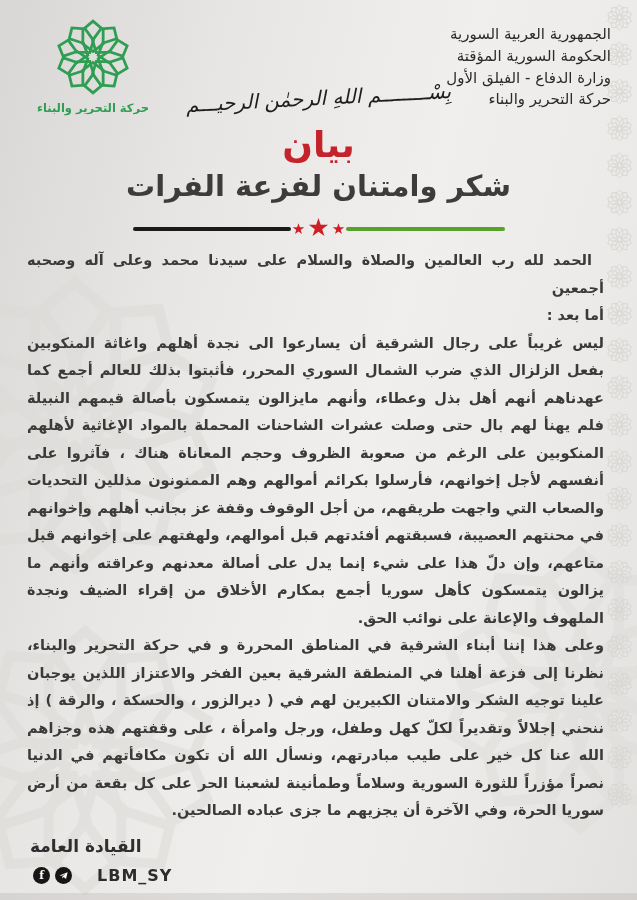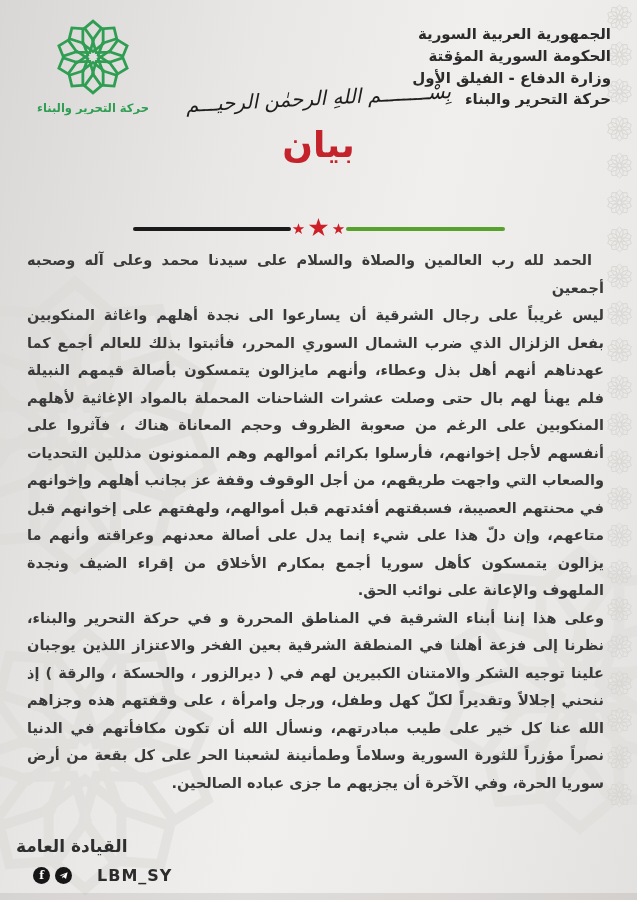"الجمهورية العربية السورية" .letterhead { font-weight: bold -> normal }
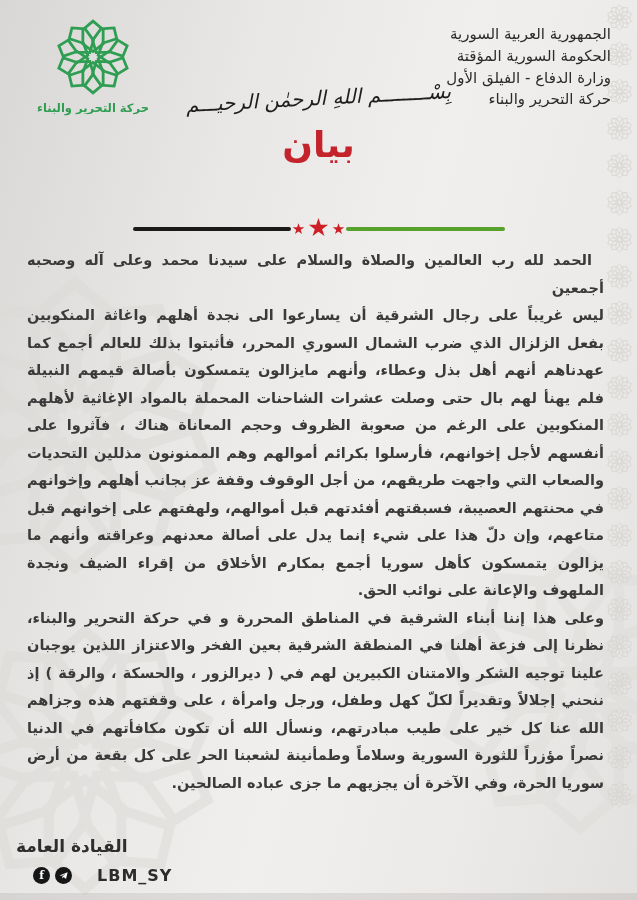"شكر وامتنان لفزعة الفرات" div.subtitle { html: none -> <div>شكر وامتنان لفزعة الفرات</div> }
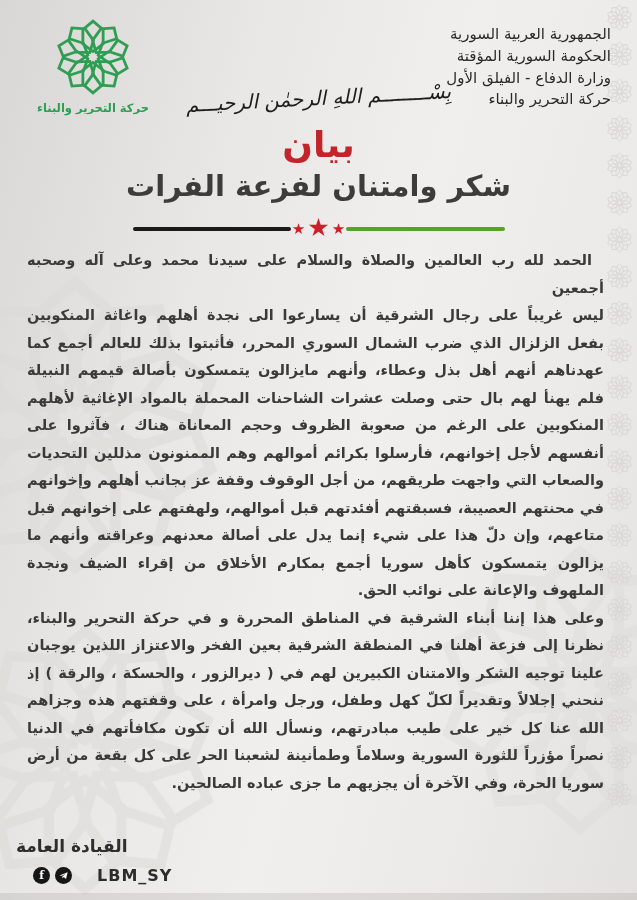"أما بعد :" p { html: none -> <p>أما بعد :</p> }
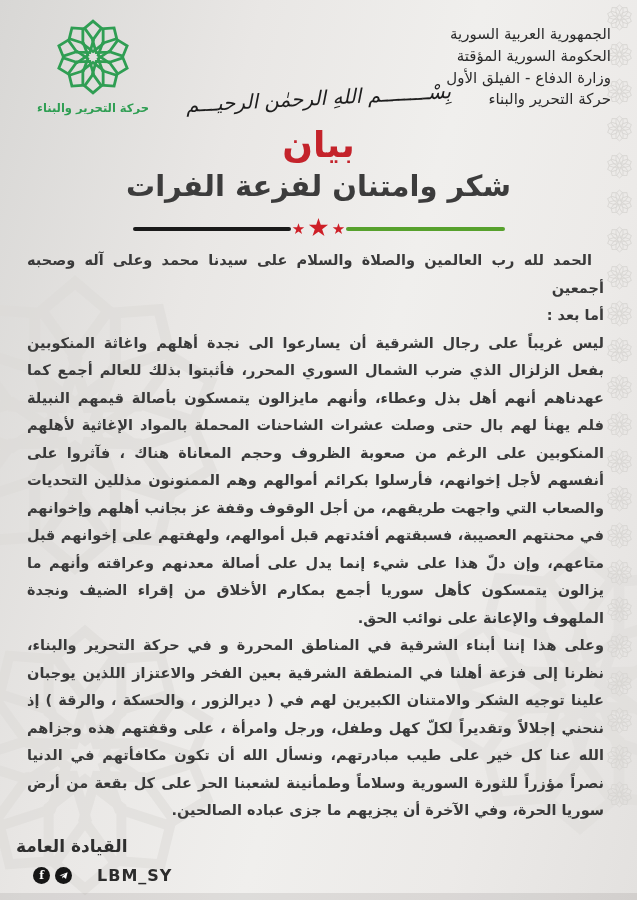"القيادة العامة" .signature { left: 16px -> 30px }
